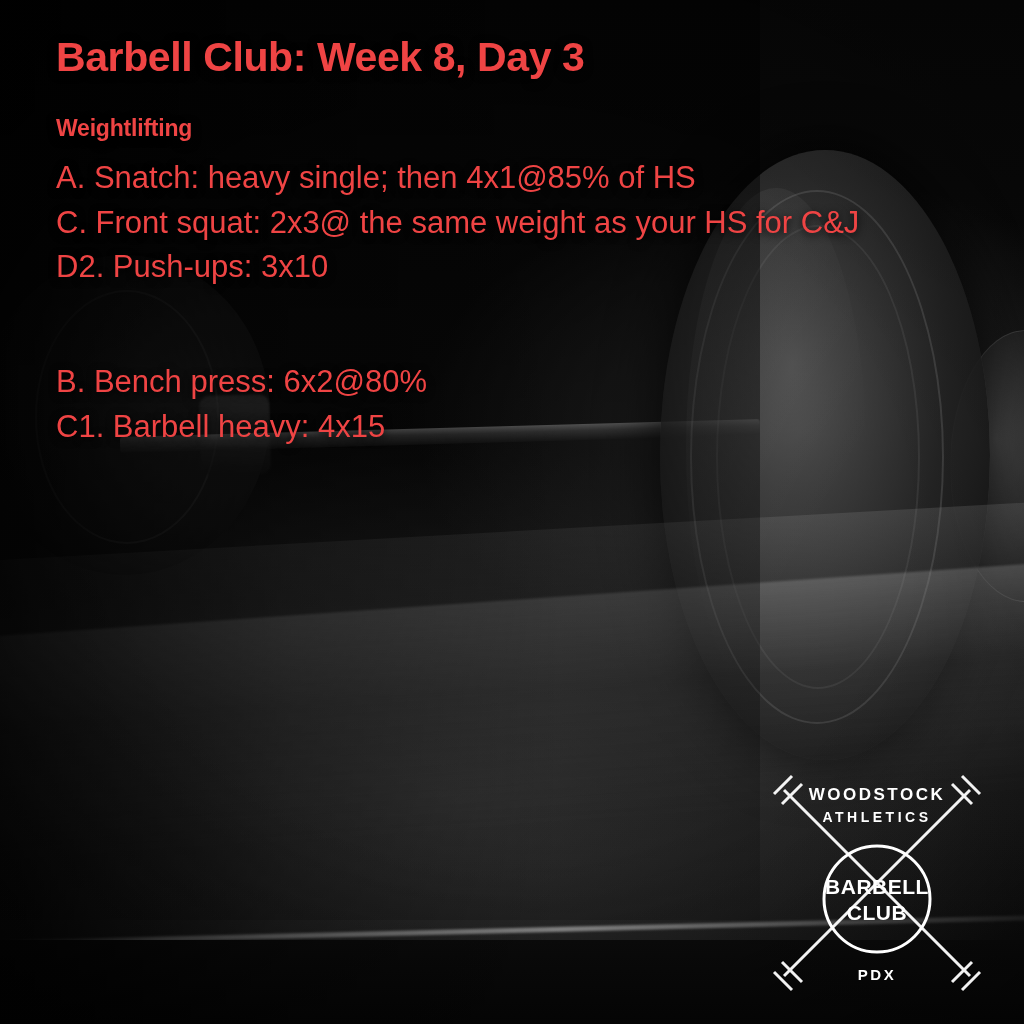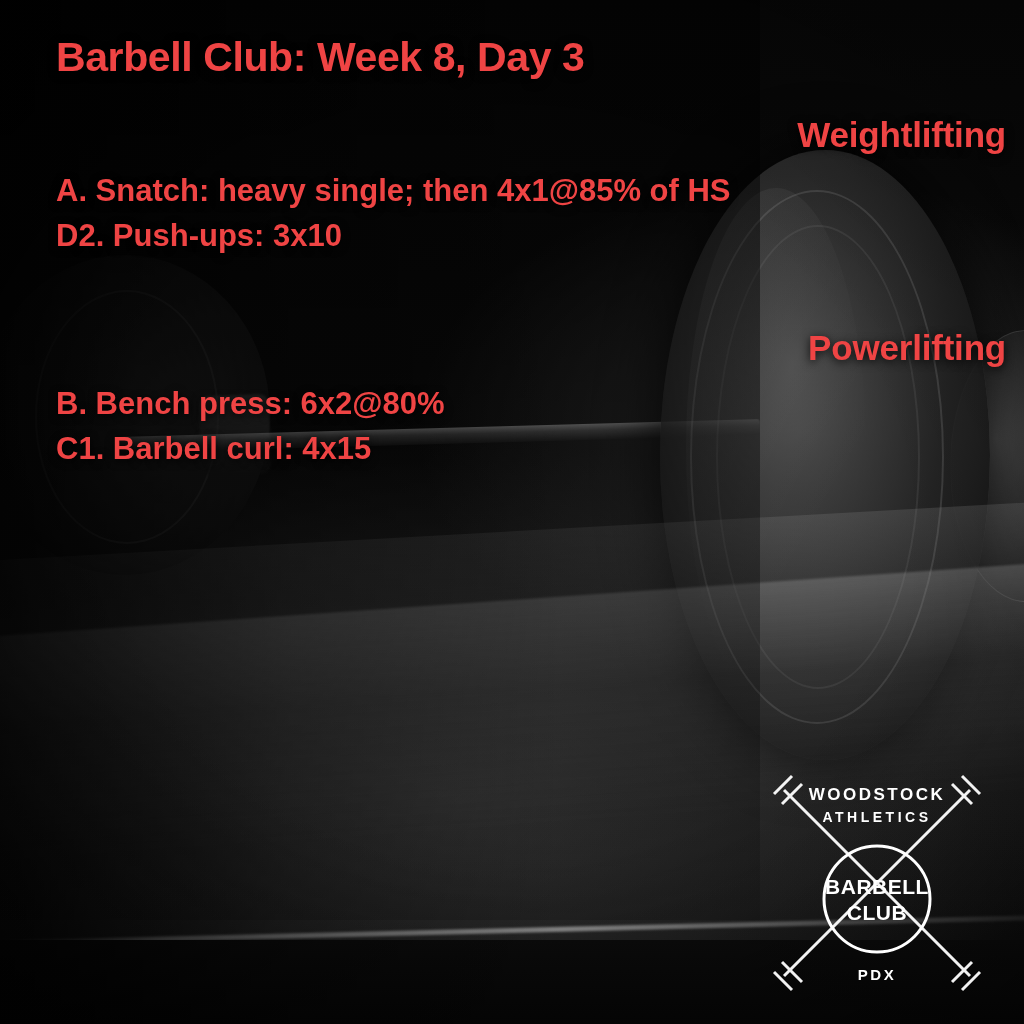"Weightlifting" .section-heading { font-size: 35px -> 23px; text-align: right -> none }
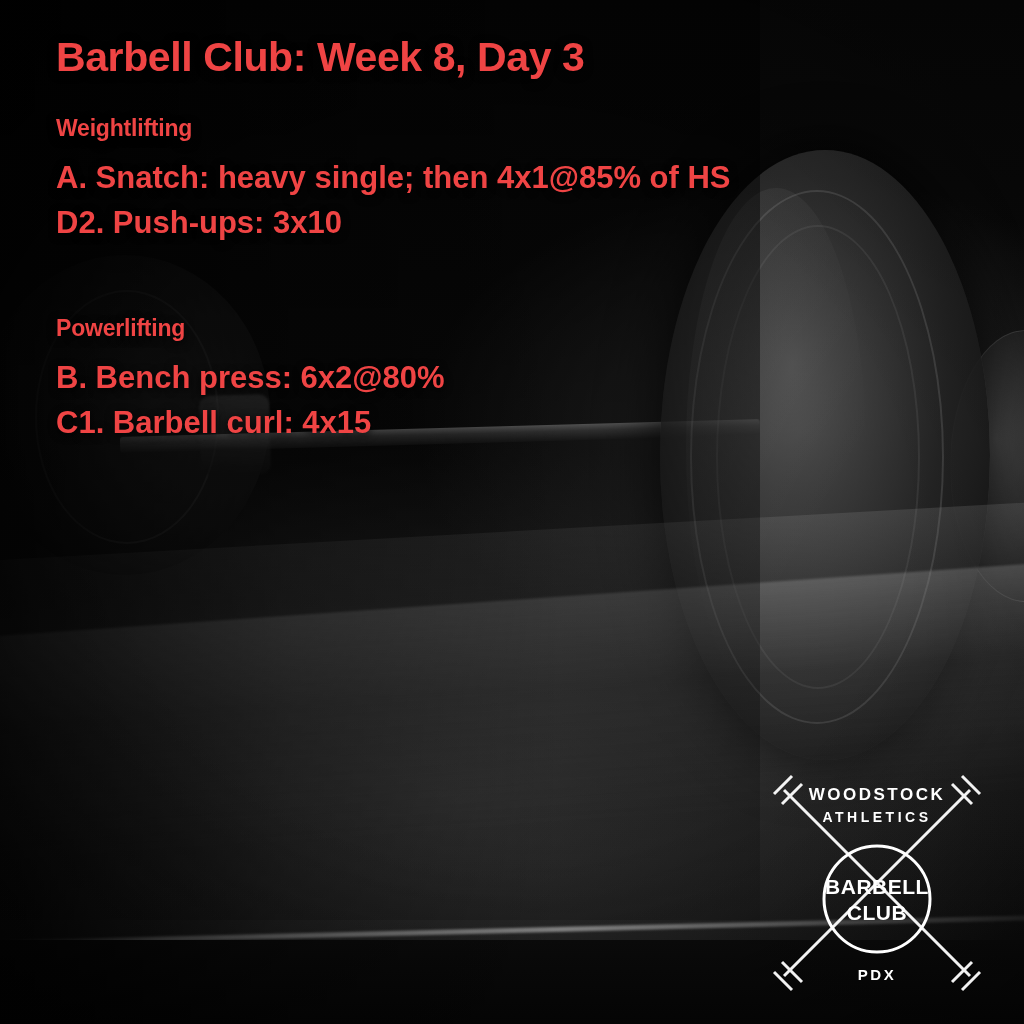"A. Snatch: heavy single; then" .item { font-weight: 700 -> 400 }
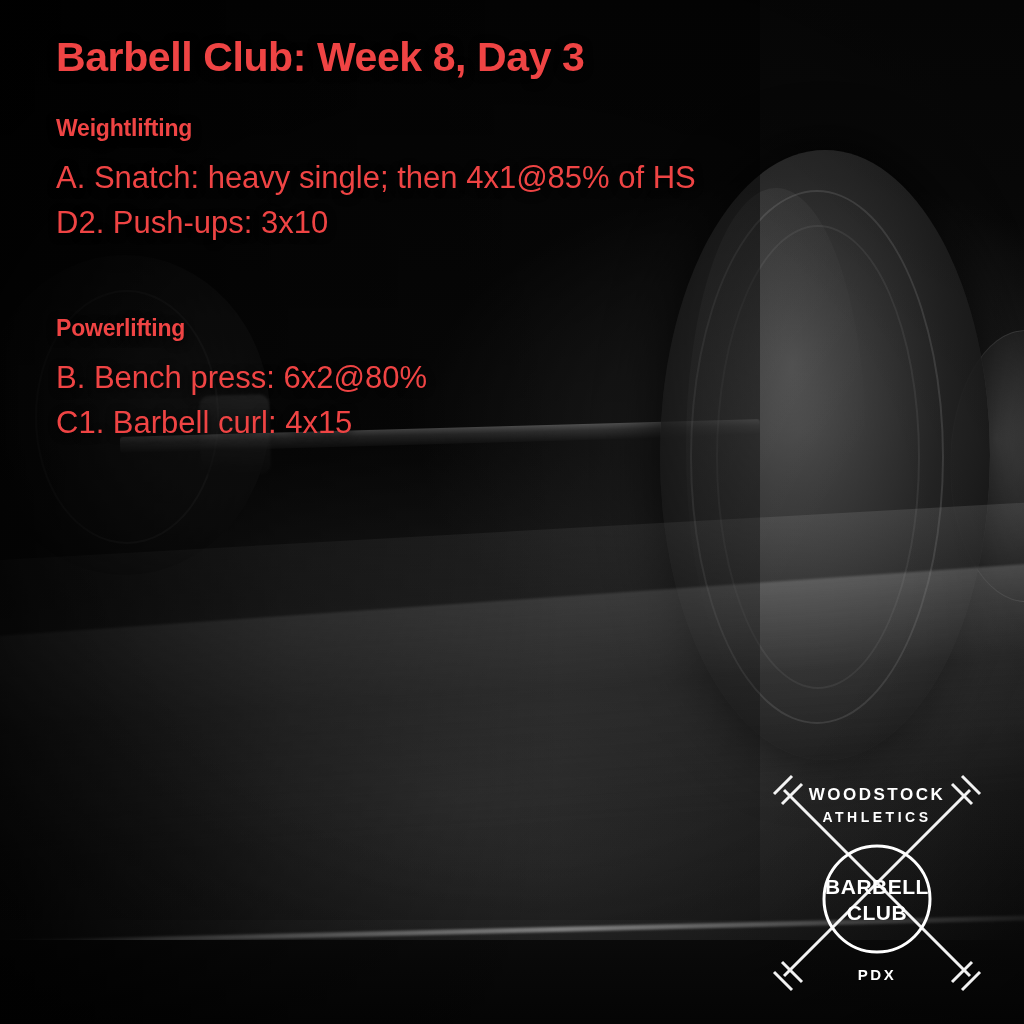"C. Front squat: 2x3@ the" p.item { html: none -> <p>C. Front squat: 2x3@ the same weight as your HS for C&amp;J</p> }
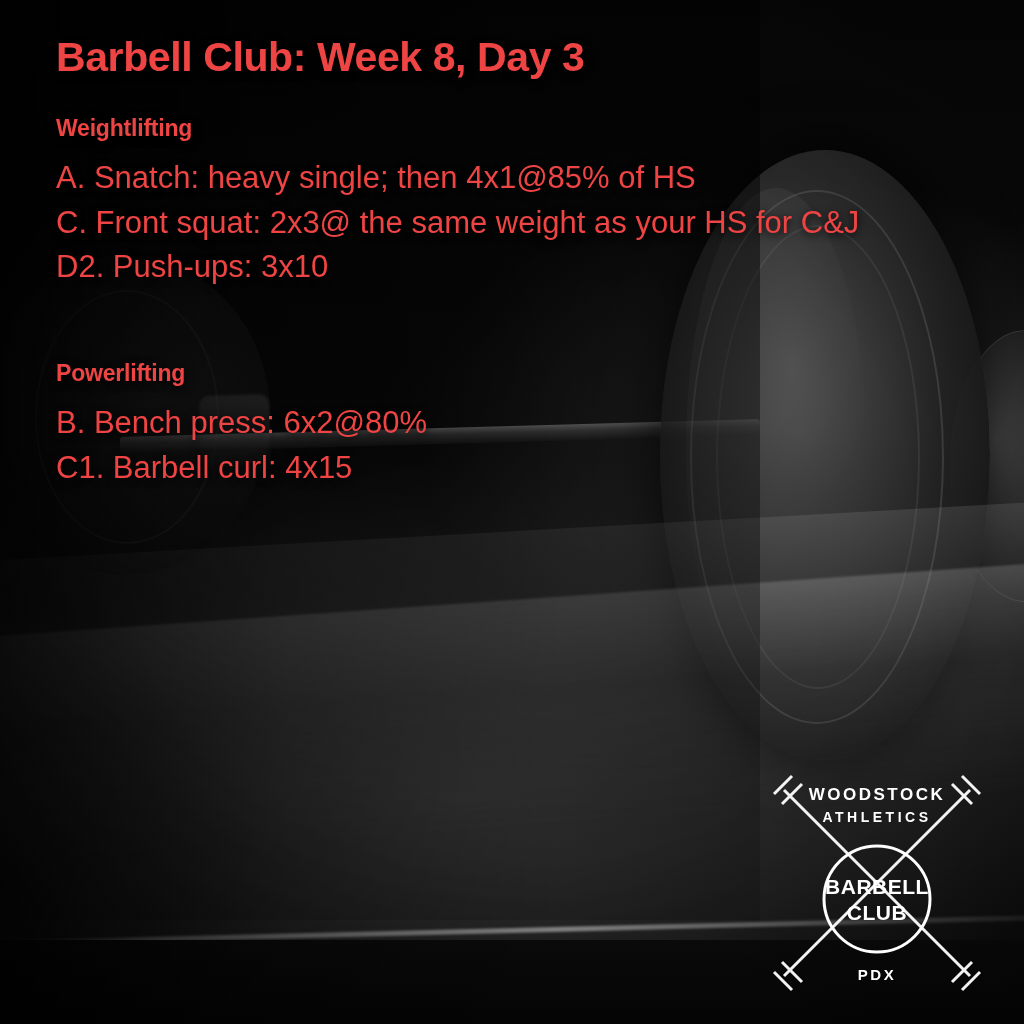"Powerlifting" h2.section-heading { html: <h2>Powerlifting</h2> -> none }
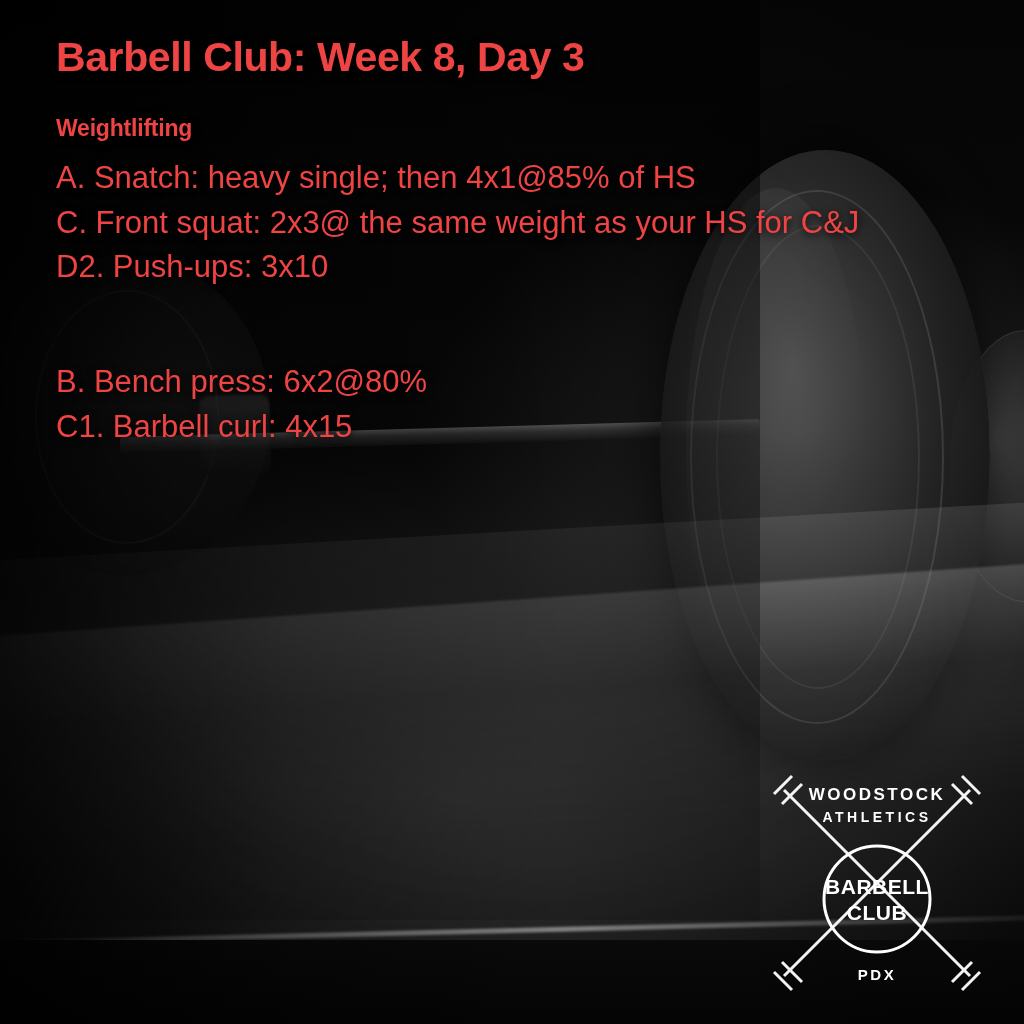"C1. Barbell curl: 4x15" p.item { text: curl -> heavy }
